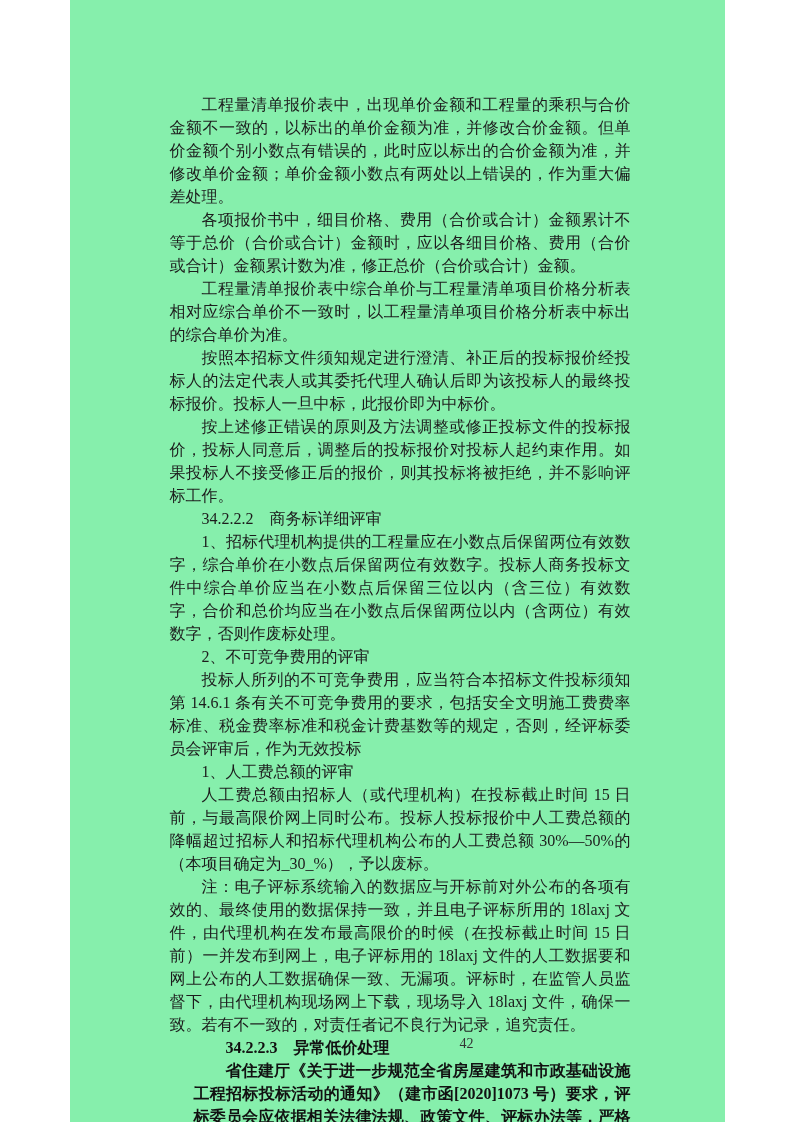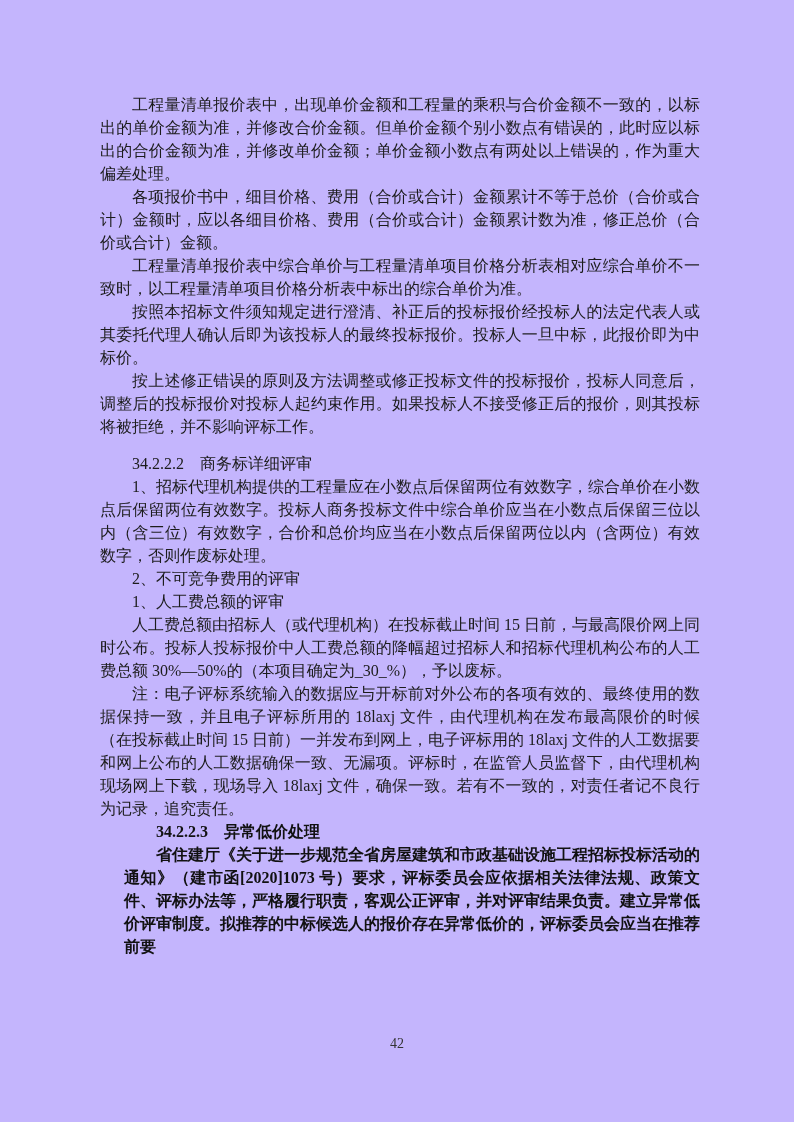"工程量清单报价表中，出现单价金额和工程量的乘积与合价金额不一致的，以标出的单价金" .page { background: #c4b5fd -> #86efac; width: 794px -> 655px }
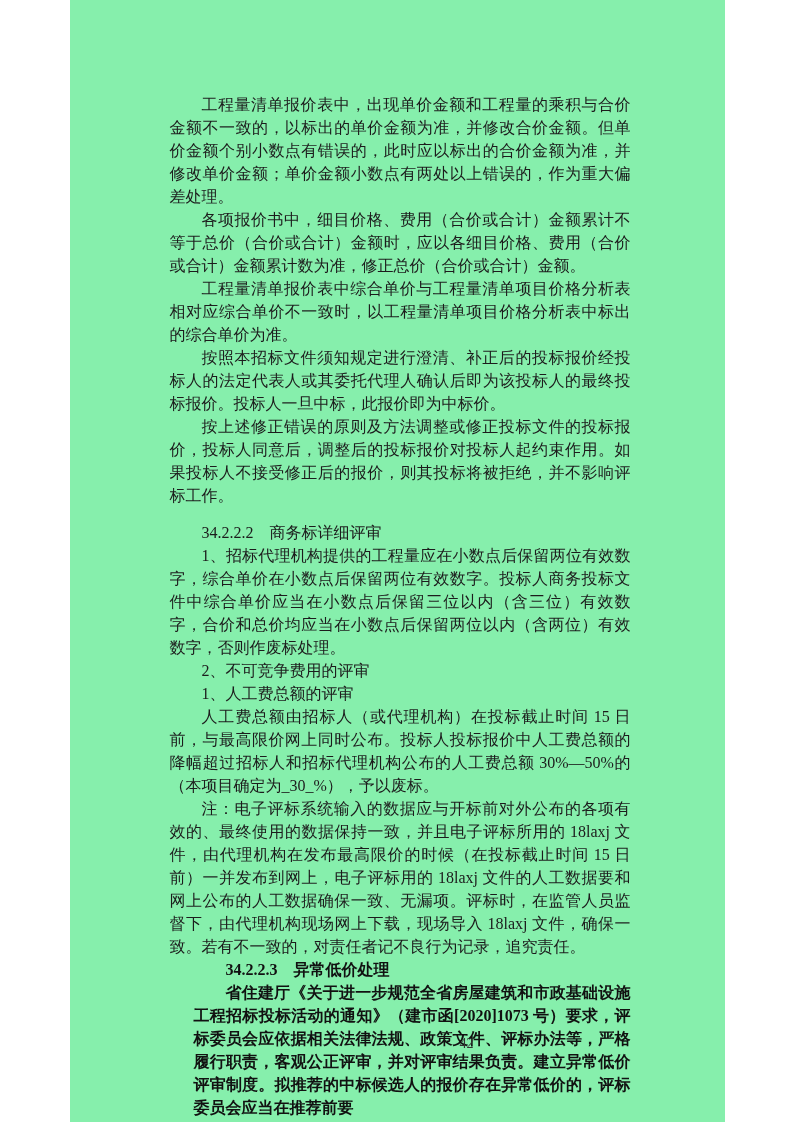"34.2.2.2 商务标详细评审" .content p.heading-space { margin-top: 14px -> none }
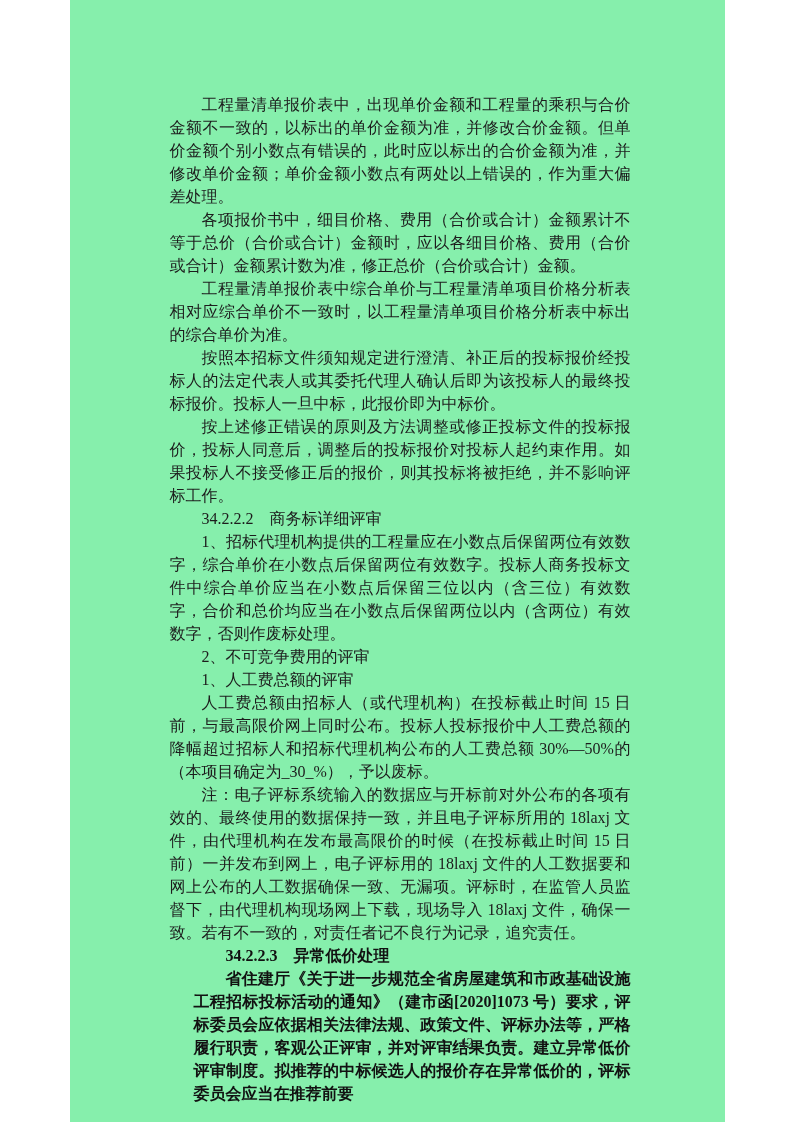"投标人所列的不可竞争费用，应当符合本招标文件投标须知第 14.6.1" p { html: none -> <p>投标人所列的不可竞争费用，应当符合本招标文件投标须知第 14.6.1 条有关不可竞争费用的要求，包括安全文明施工费费率标准、税金费率标准和税金计费基数等的规定，否则，经评标委员会评审后，作为无效投标</p> }
